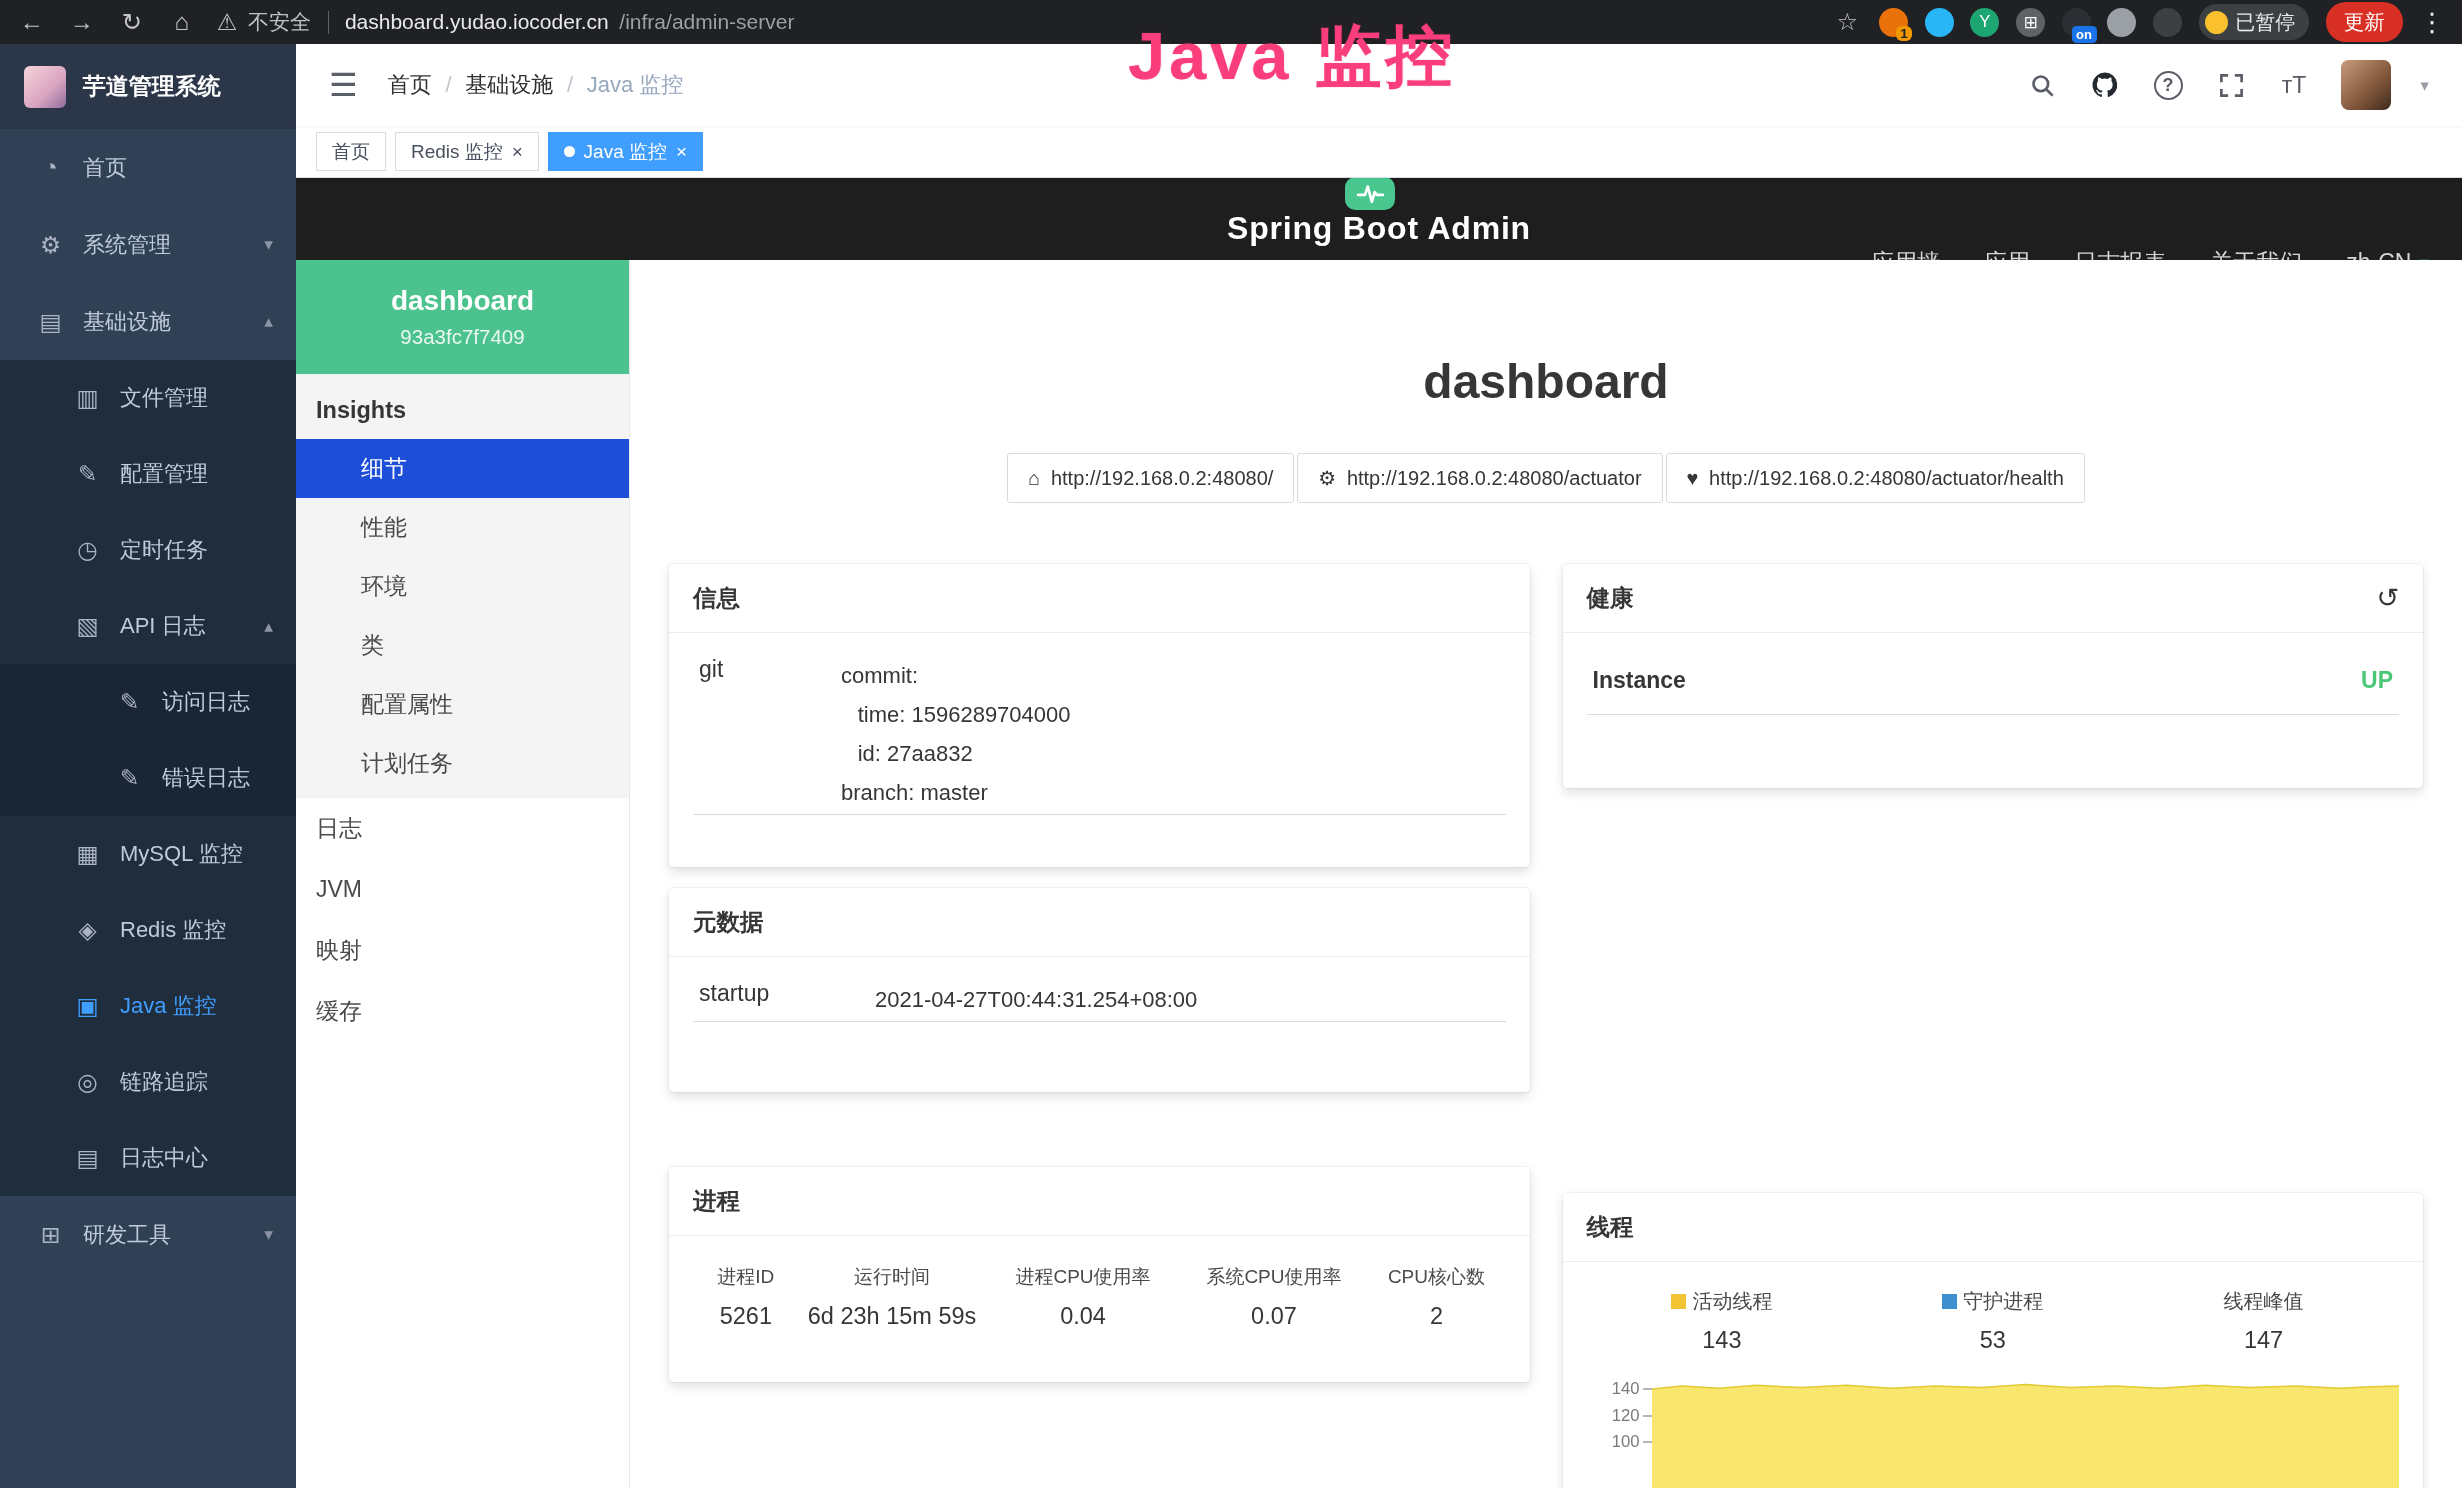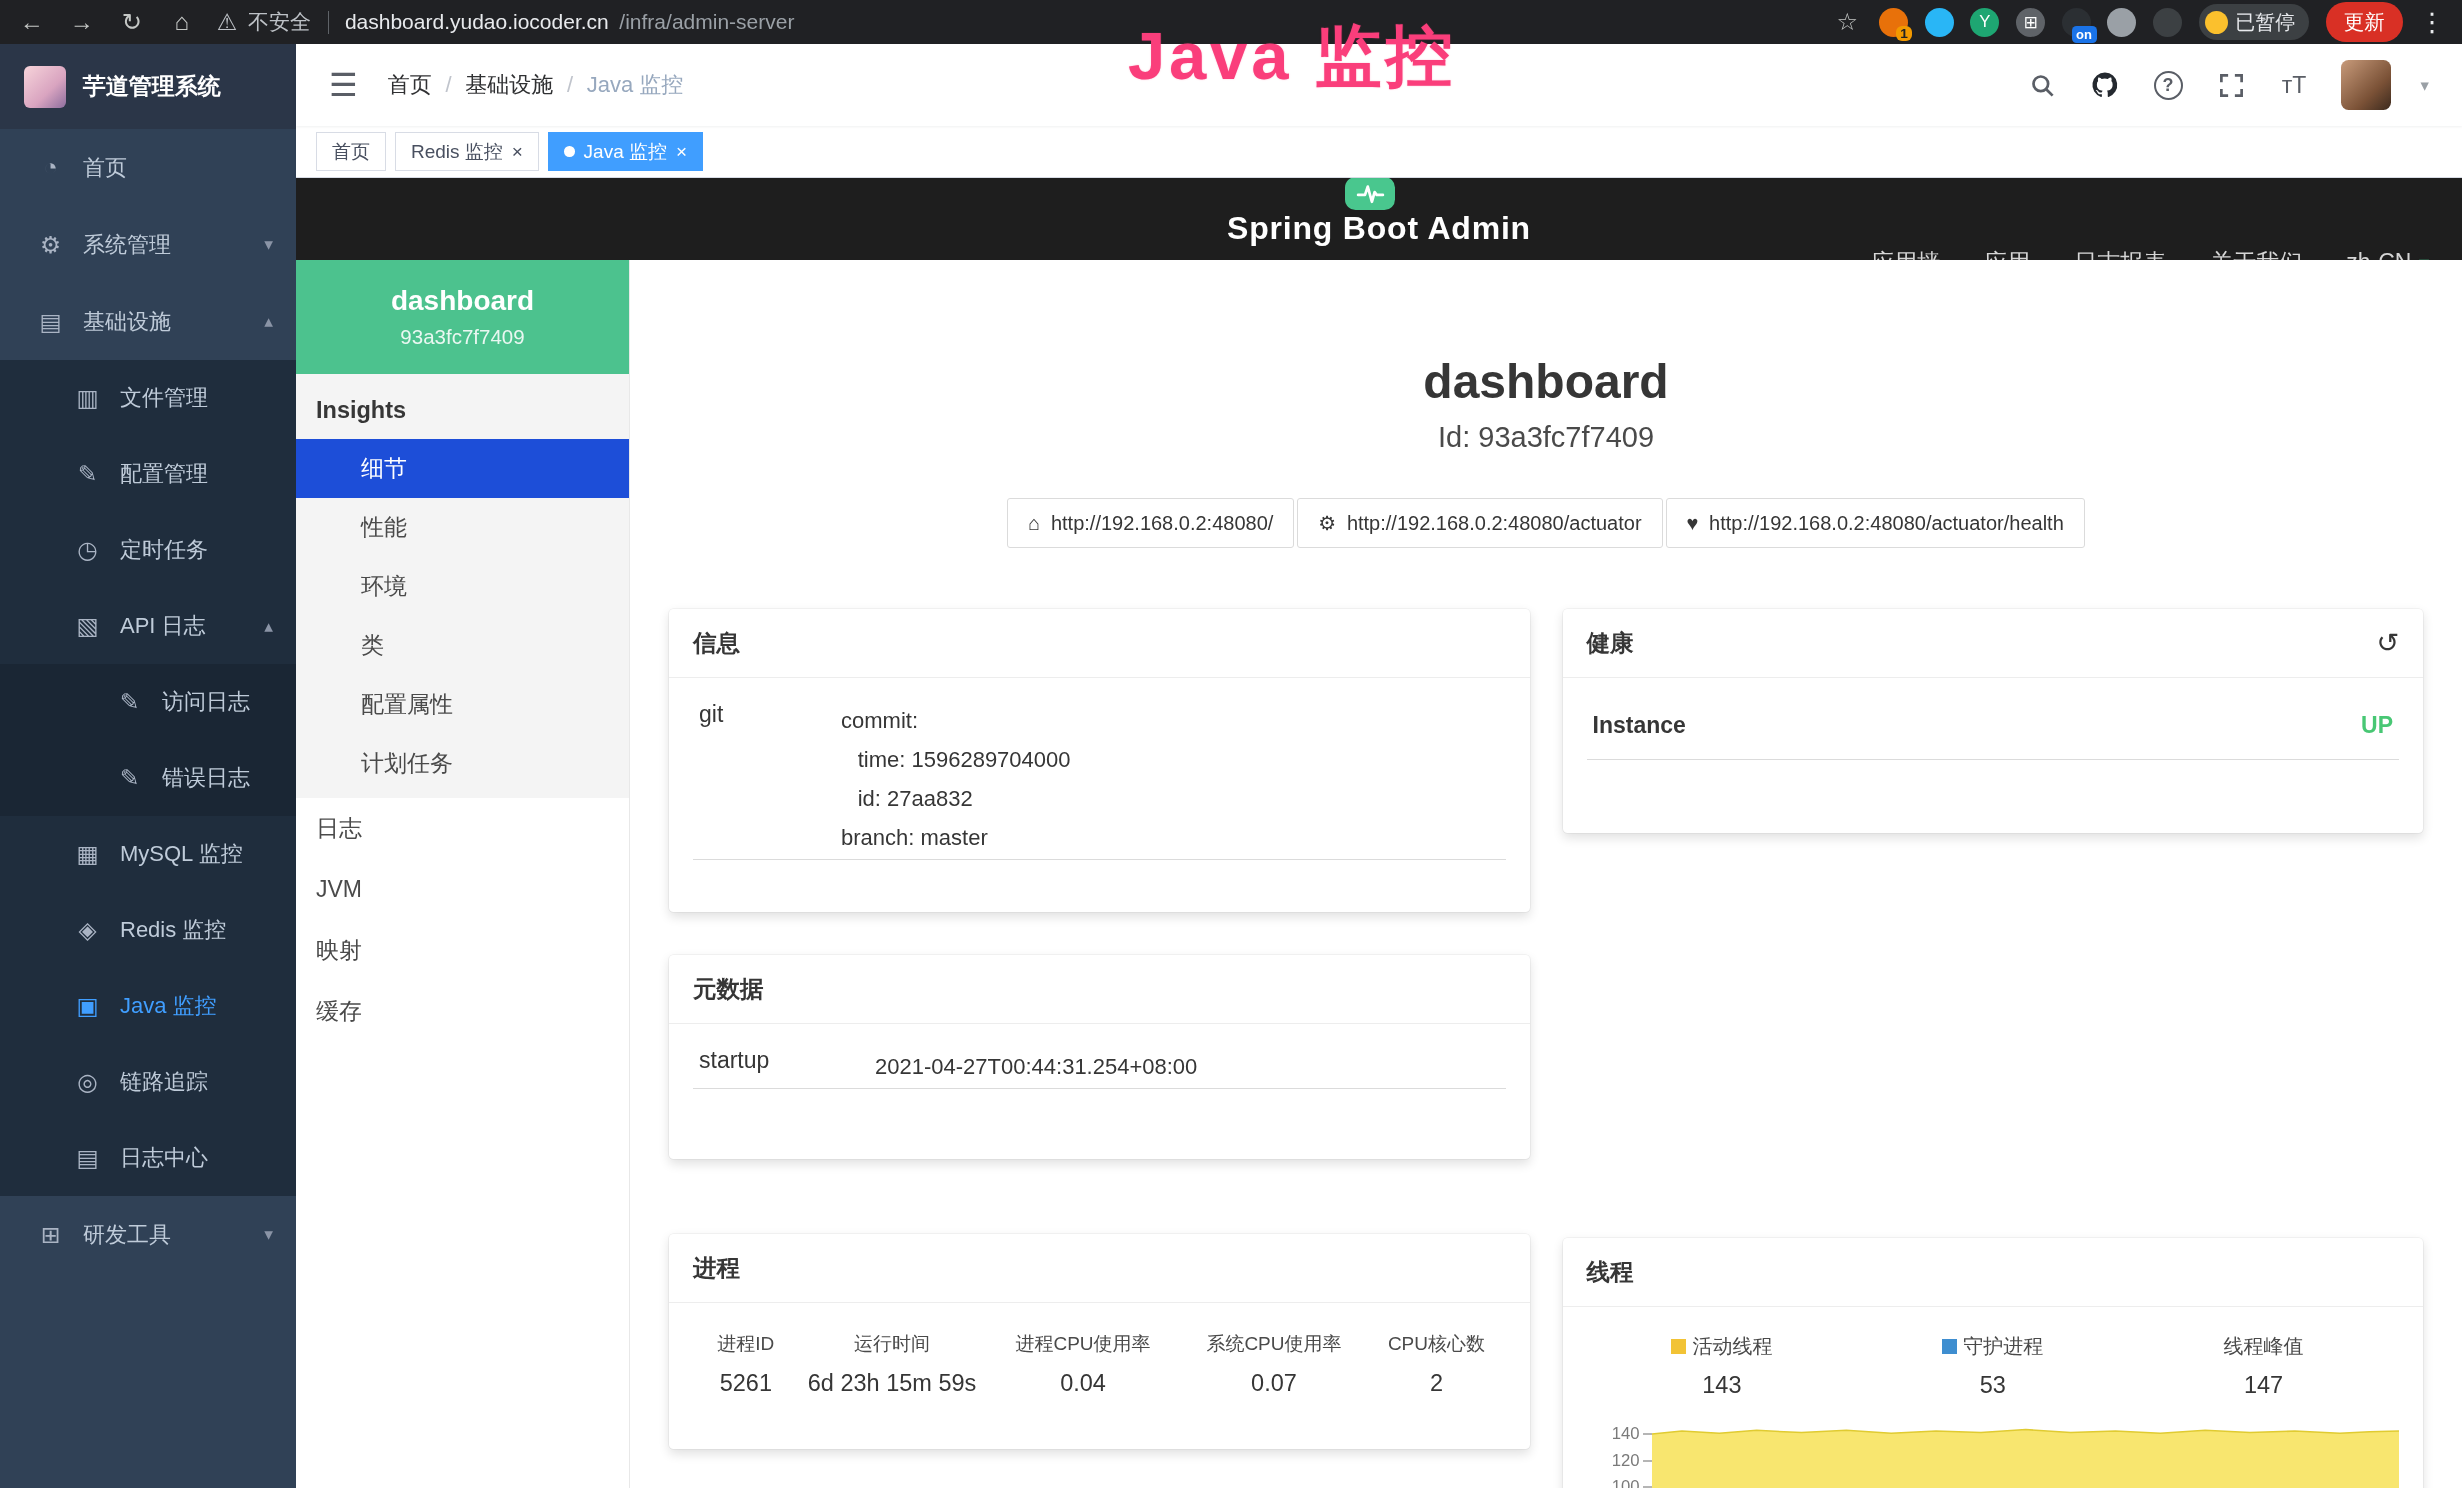"Id: 93a3fc7f7409" div.page-id { html: <div>Id: 93a3fc7f7409</div> -> none }
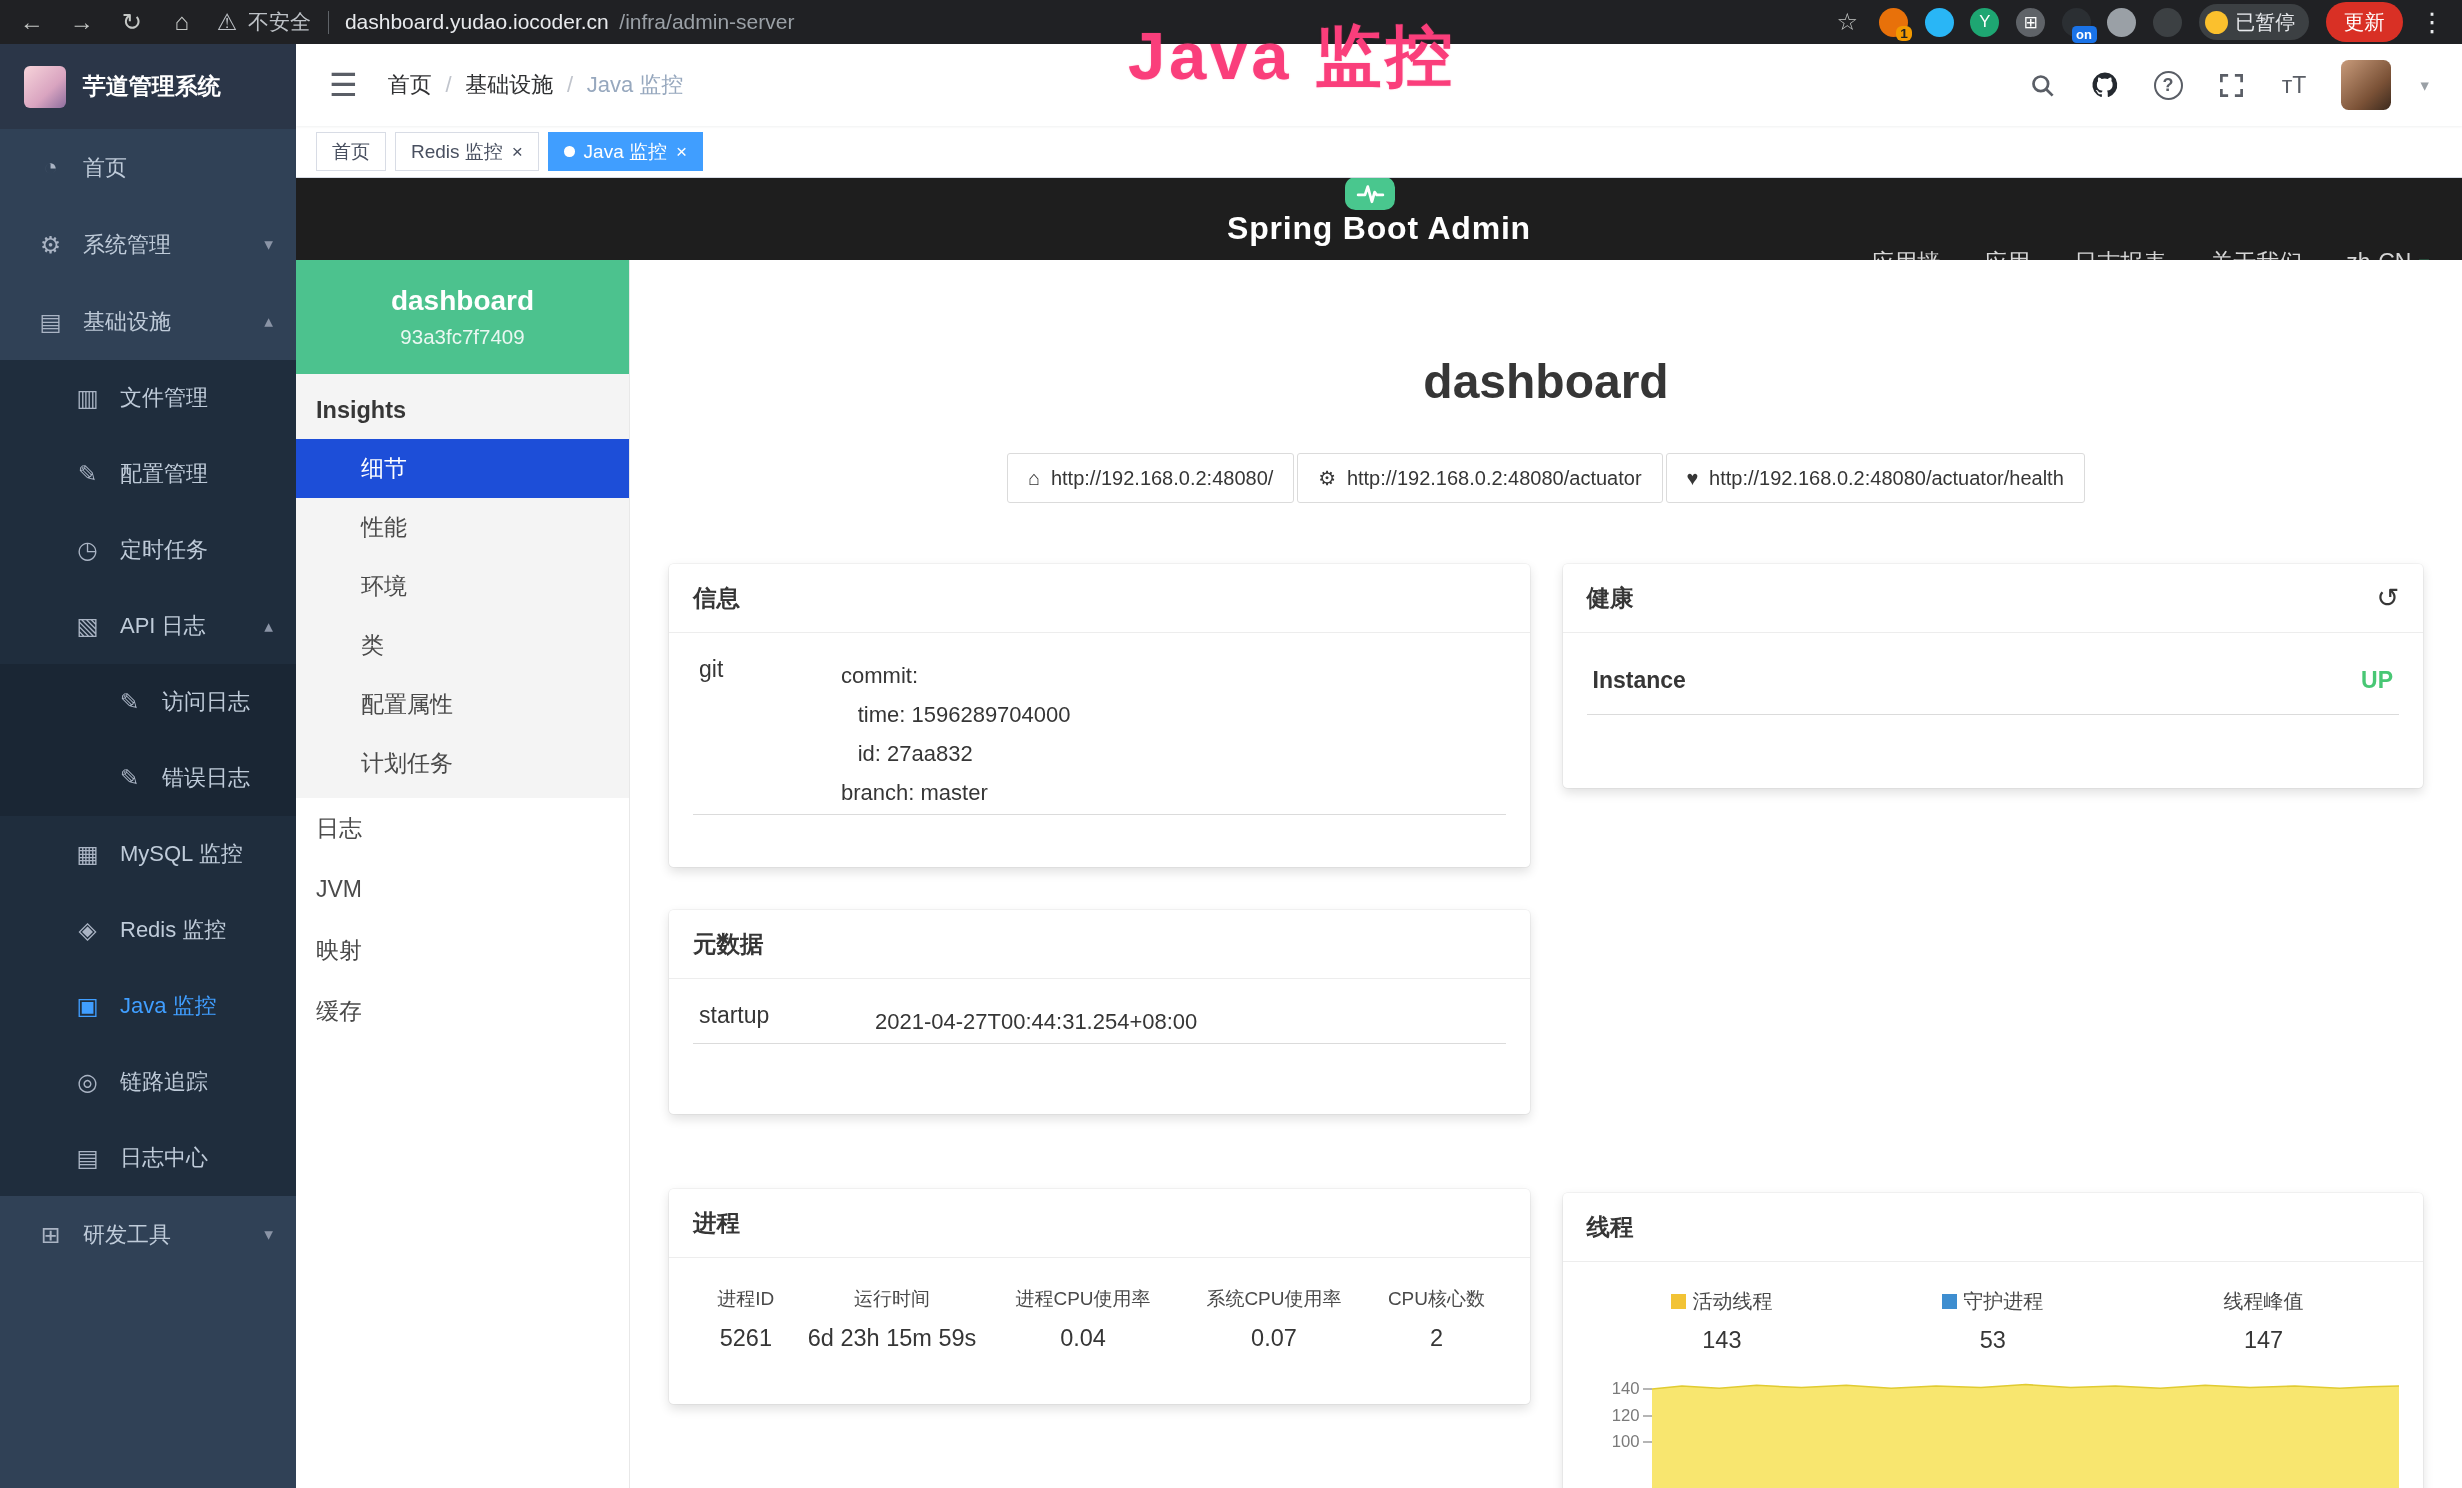"信息" .card-info { margin-bottom: 43px -> 21px }
